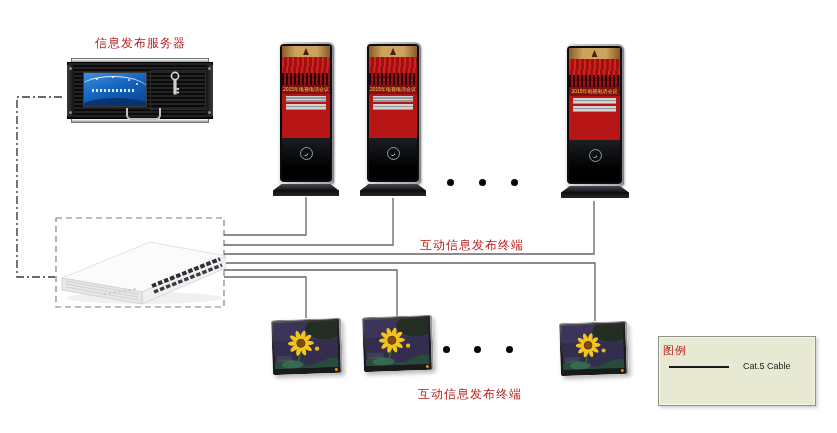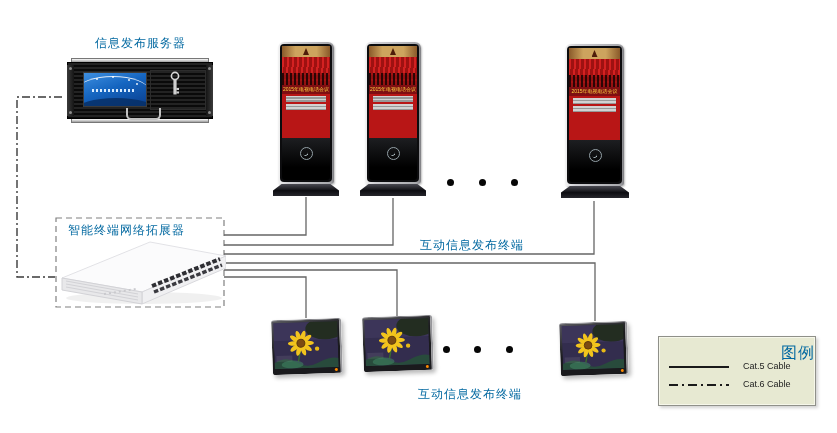"信息发布服务器" .cjk { color: #0369a1 -> #b91c1c }
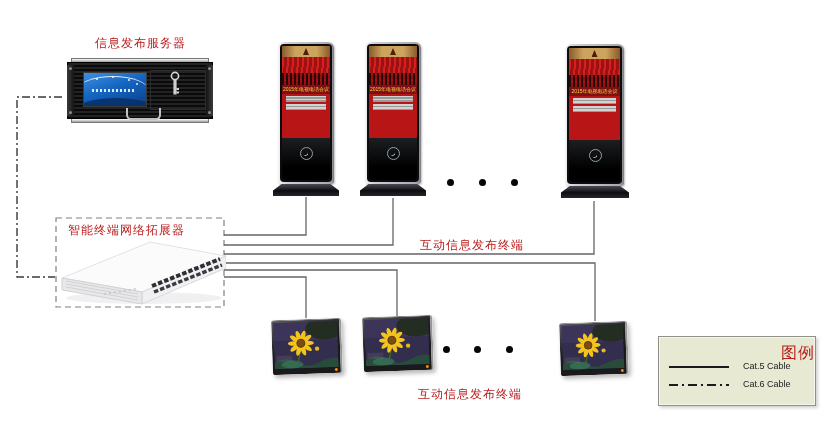"智能终端网络拓展器" div.abs { html: <div>智能终端网络拓展器</div> -> none }
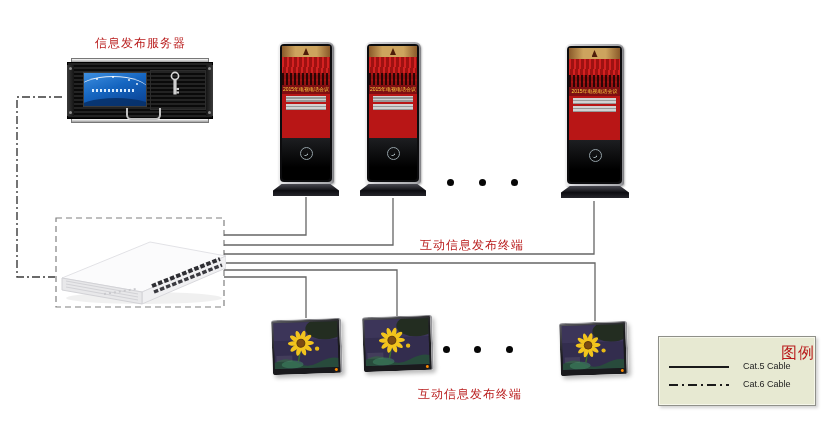"图例" .legend-title { font-size: 16px -> 11px; left: 10px -> 4px; text-align: right -> left }
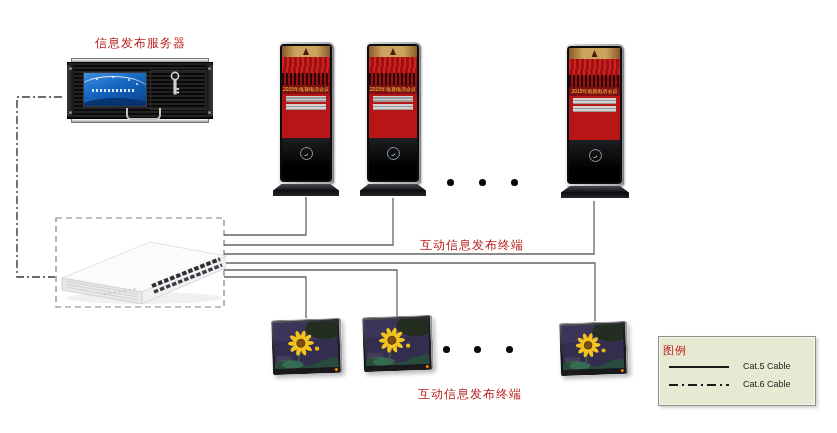"Cat.6 Cable" div.legend-row { html: <div> <div></div> <div>Cat.6 Cable</div> </div> -> none }
